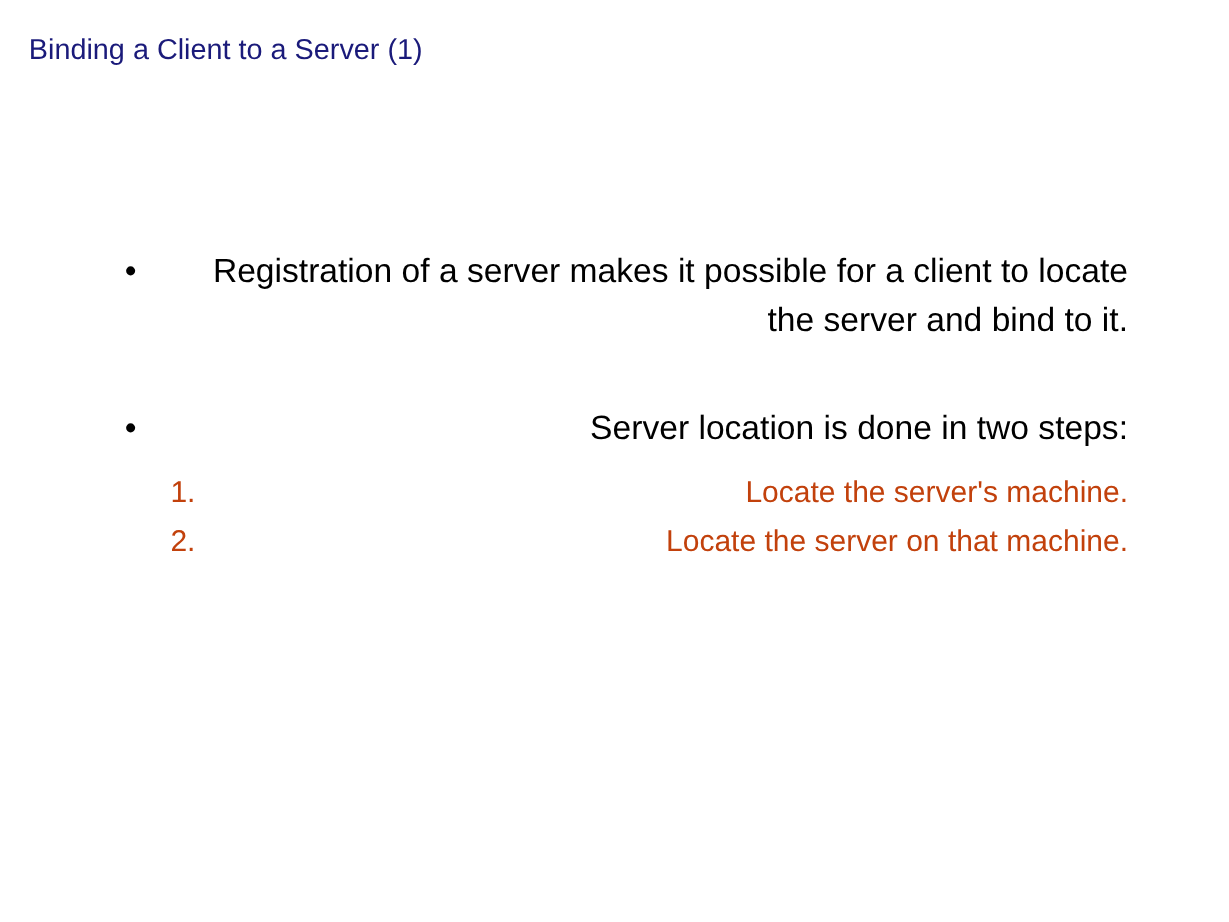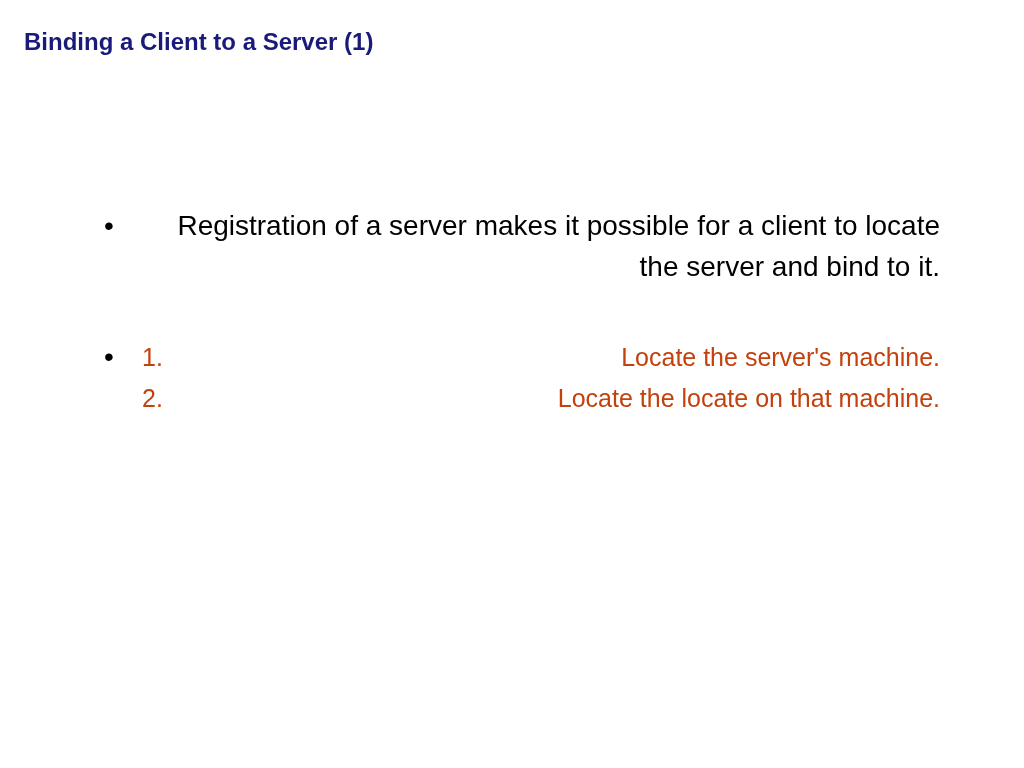"Binding a Client to a" .title { font-weight: bold -> normal }
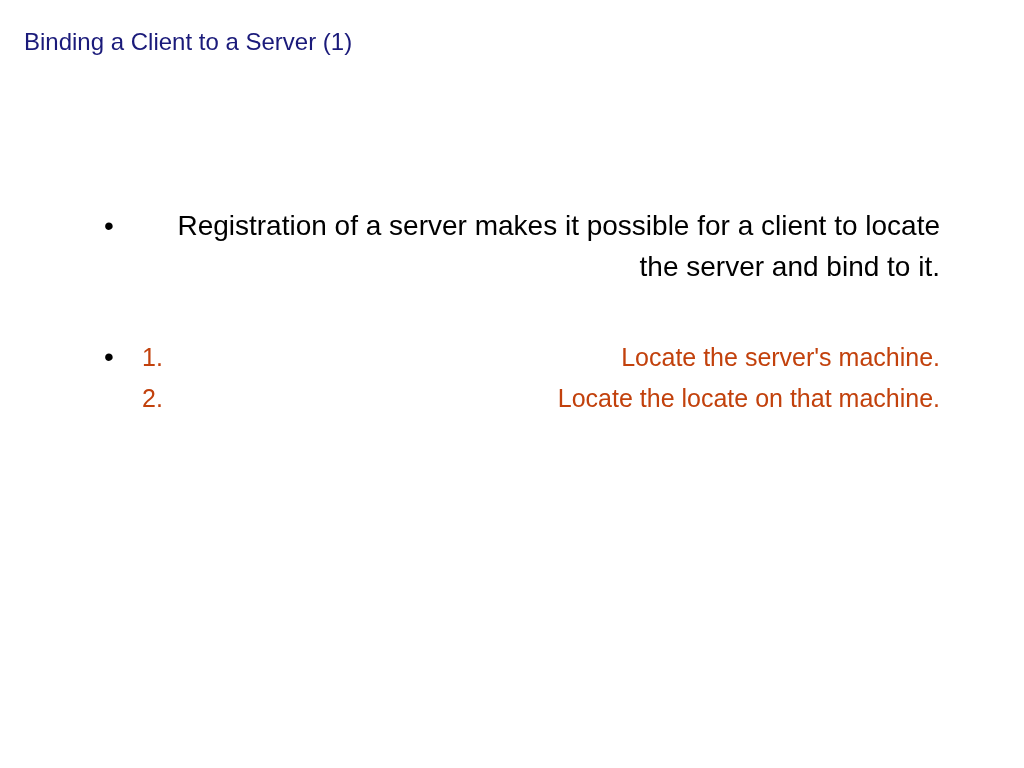"Server location is done in" span { html: none -> <span>Server location is done in two steps:</span> }
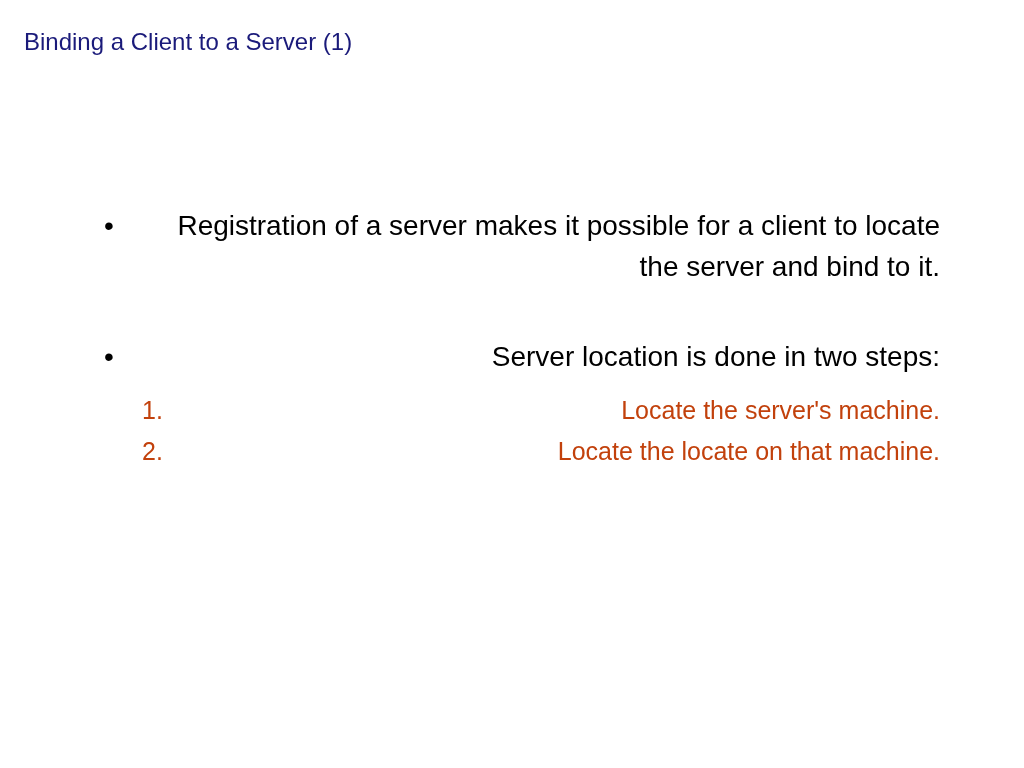"Locate the locate on that" span { text: locate -> server }
